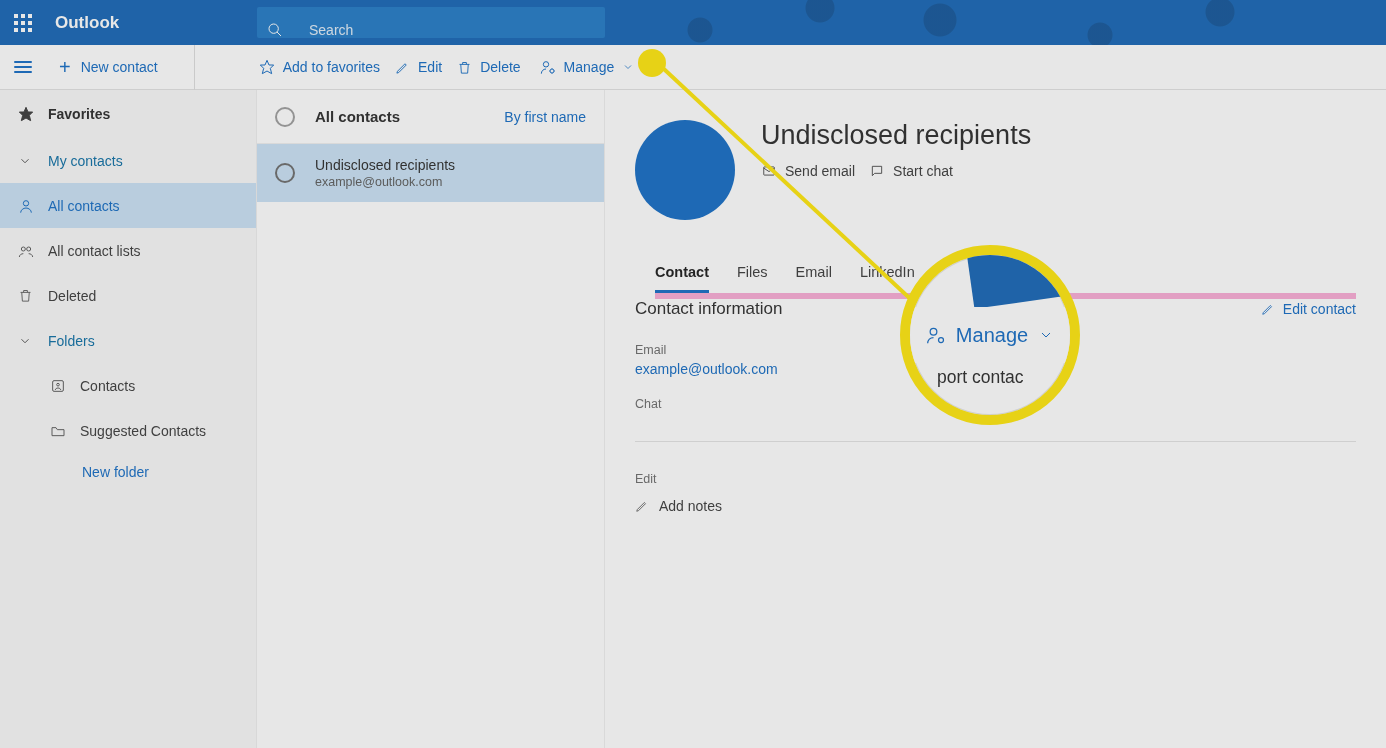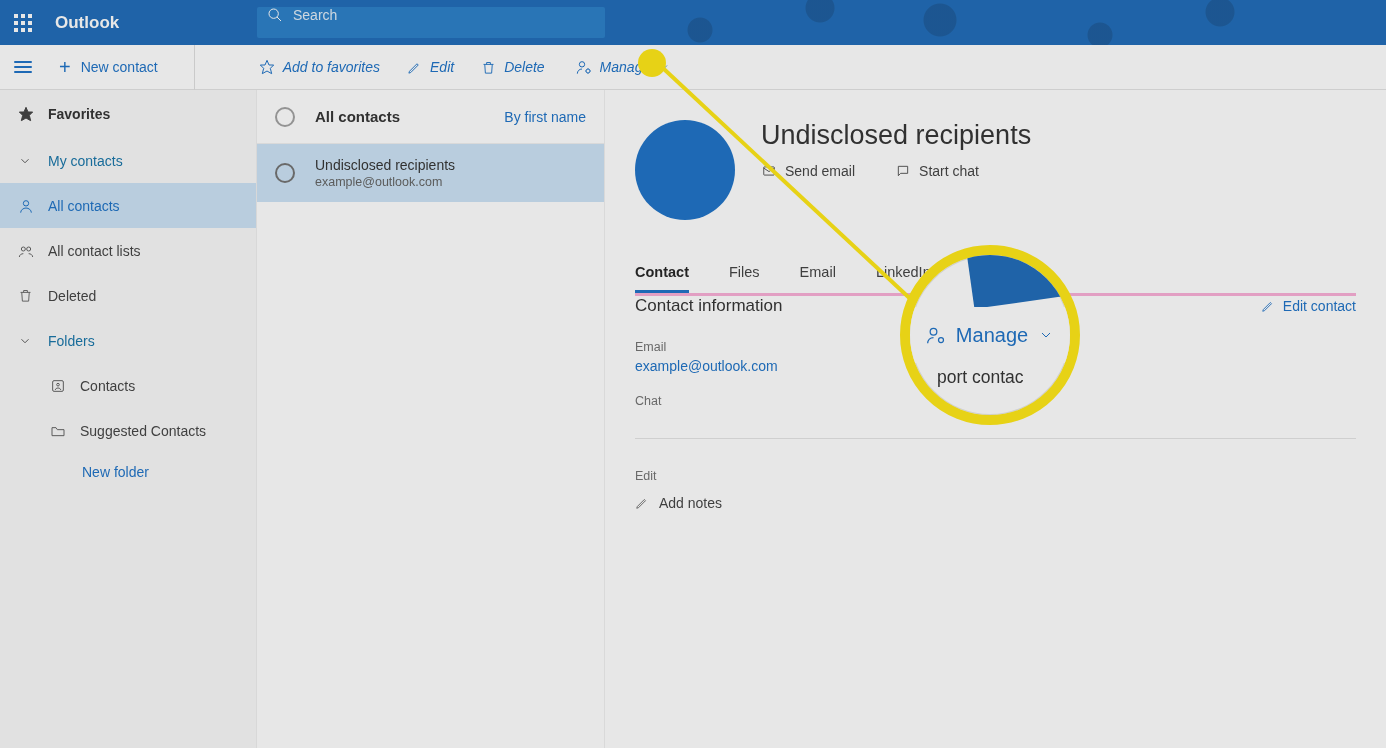"Search" .searchbox { align-items: flex-start -> flex-end; gap: none -> 16px }
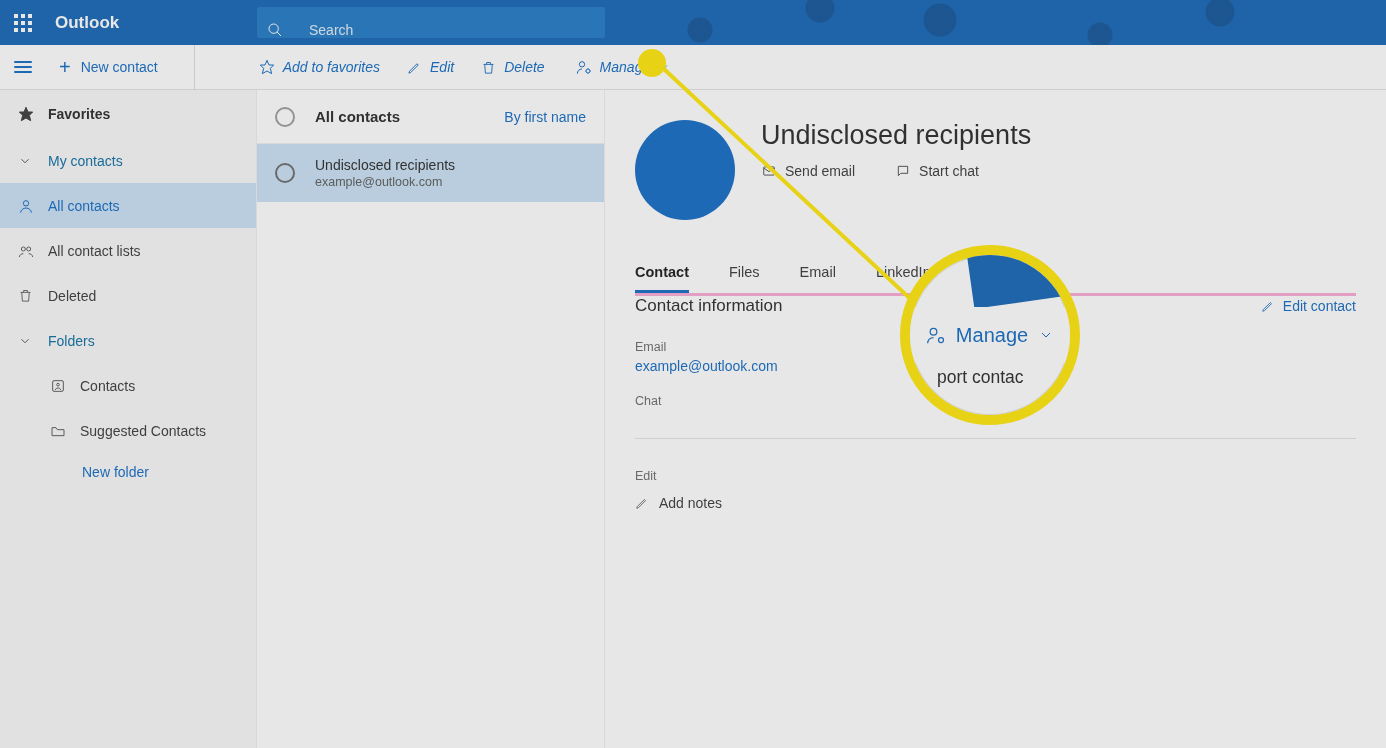"Add to favorites" .tool-items { font-style: italic -> none; gap: 19px -> 7px }
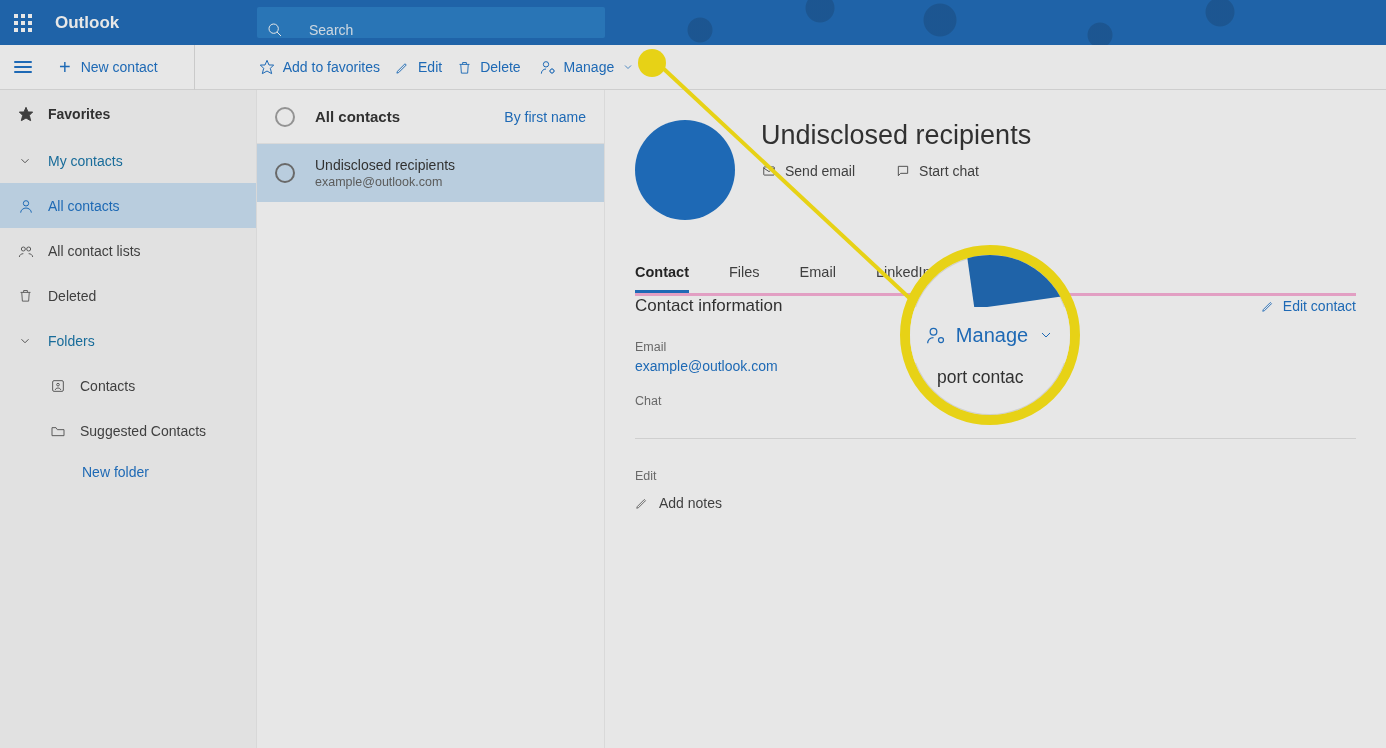"Send email" .detail-actions { gap: 40px -> 14px }
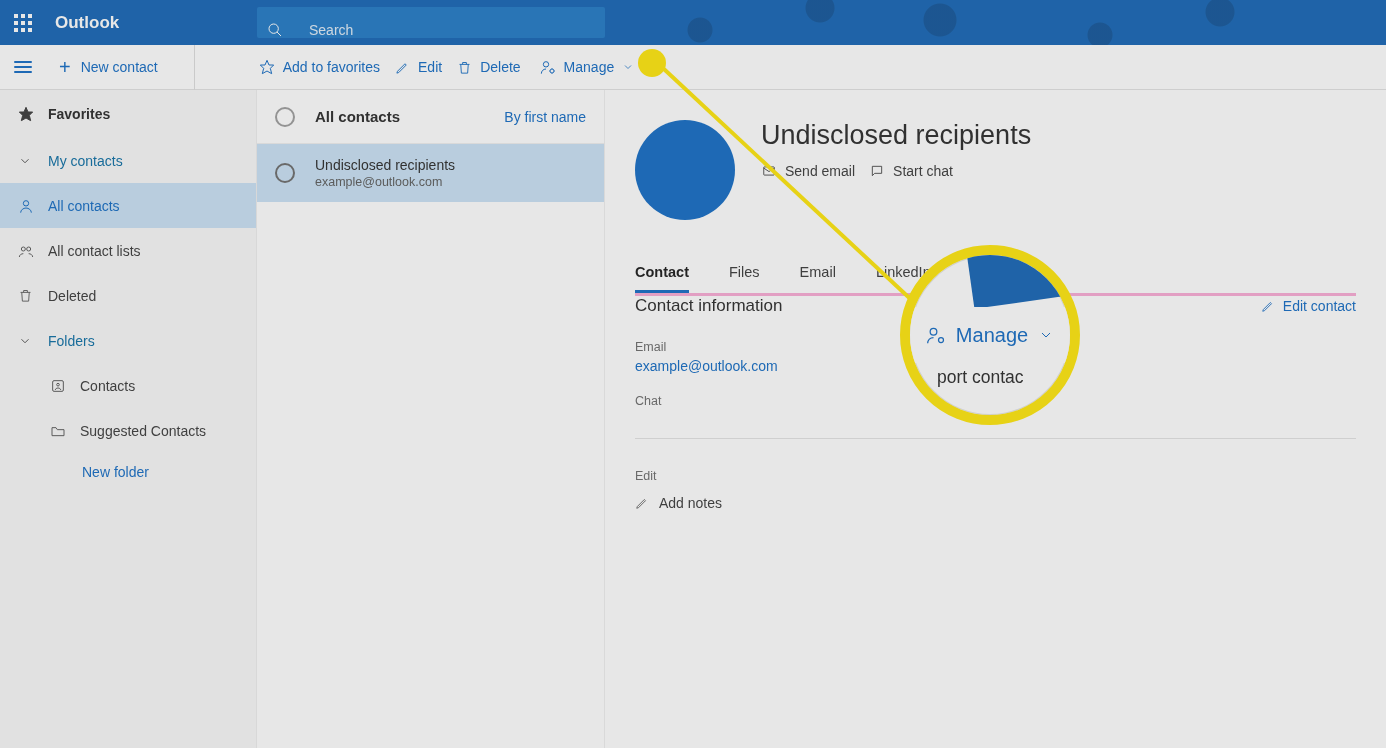"Contact" .tabs { border-bottom: 3px solid #f9a8d4 -> 6px solid #f9a8d4; gap: 40px -> 28px; margin-left: none -> 20px }
